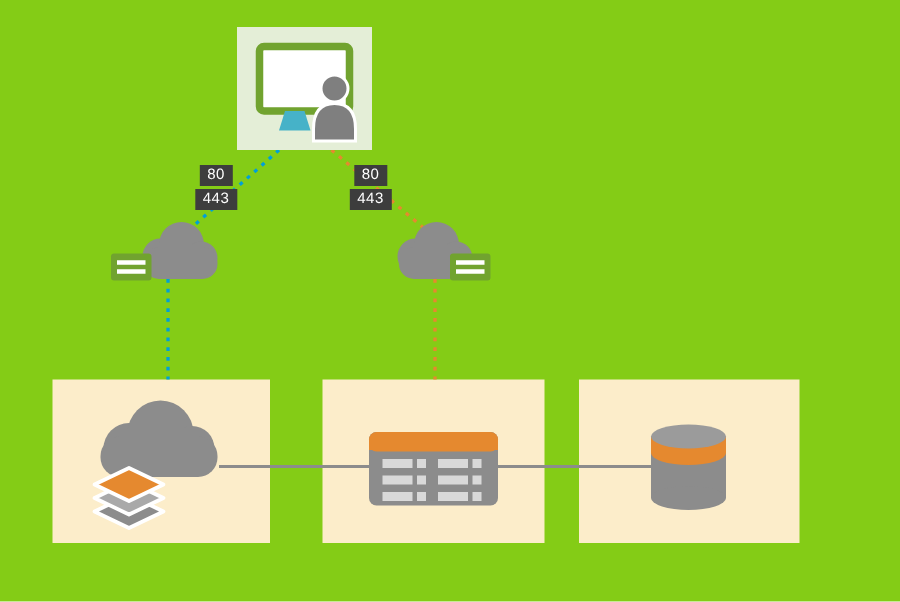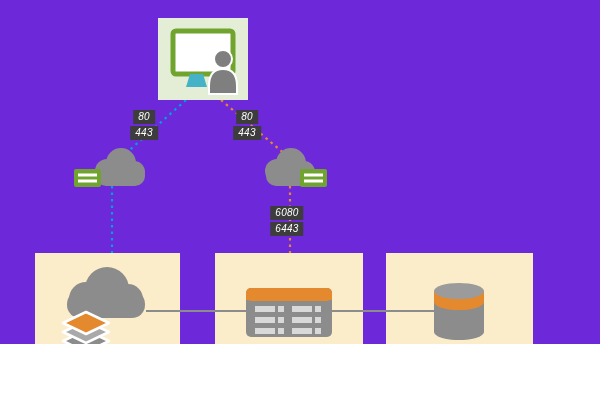"80" .canvas { background: #6d28d9 -> #84cc16; font-style: italic -> none; height: 344px -> 401px }
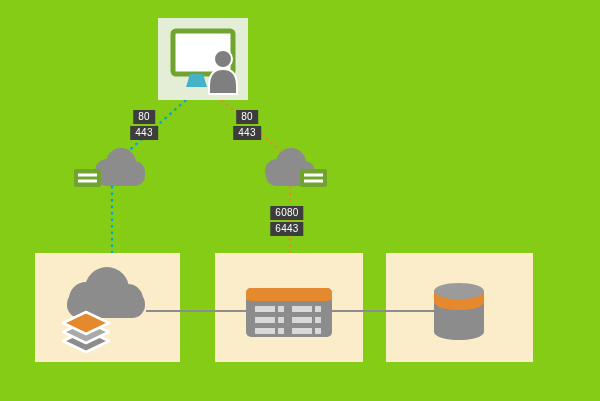"6080" div.badge-group { html: <div> <div>6080</div> <div>6443</div> </div> -> none }
